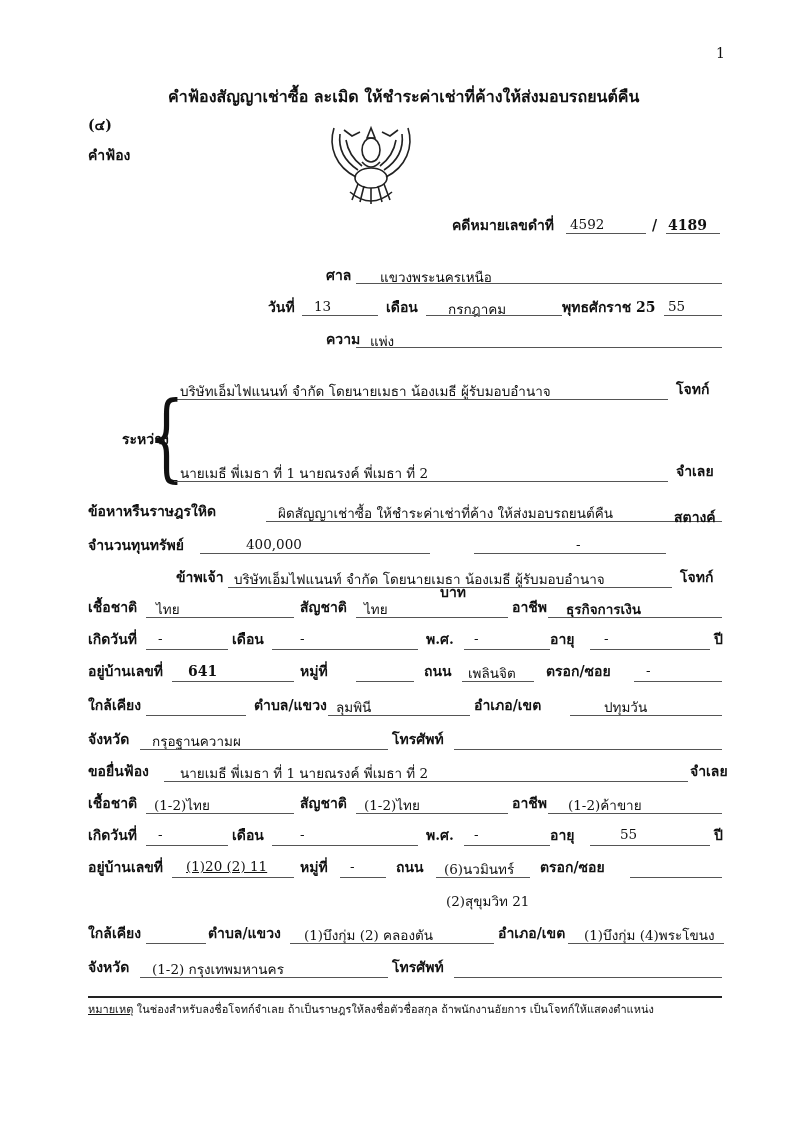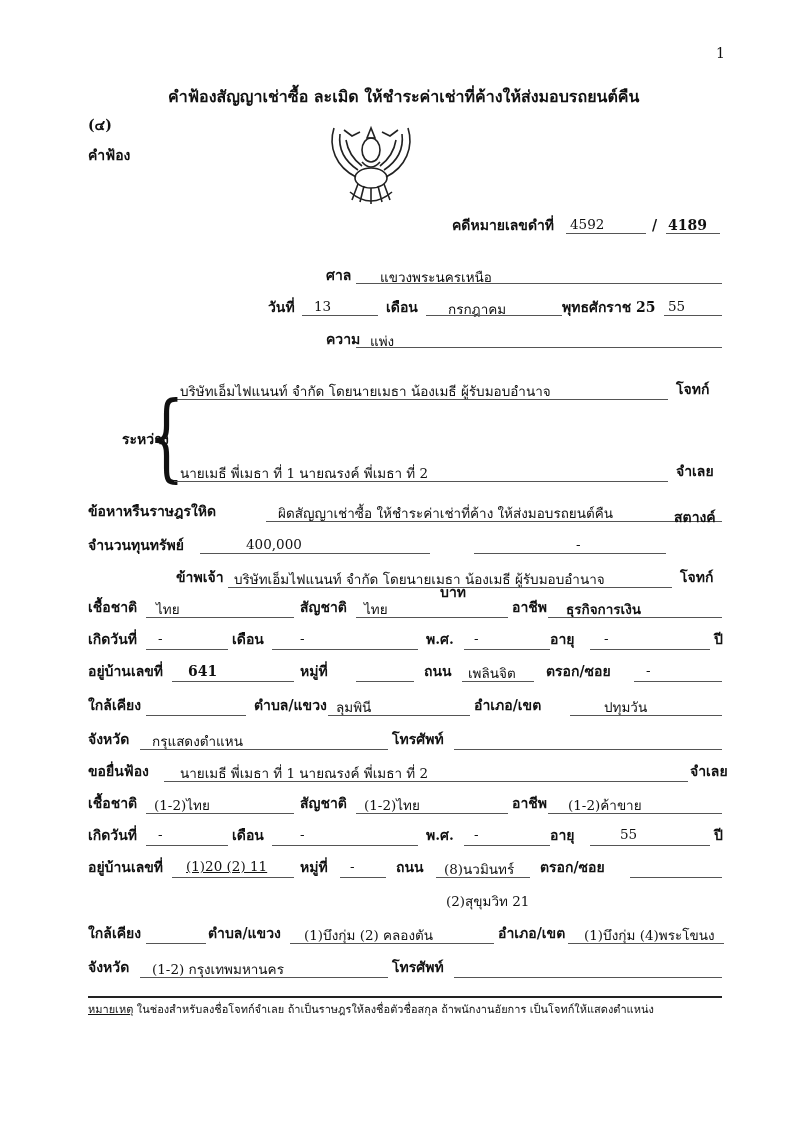"กรุแสดงตำแหน" div.abs { text: กรุแสดงตำแหน -> กรุอฐานความผ }
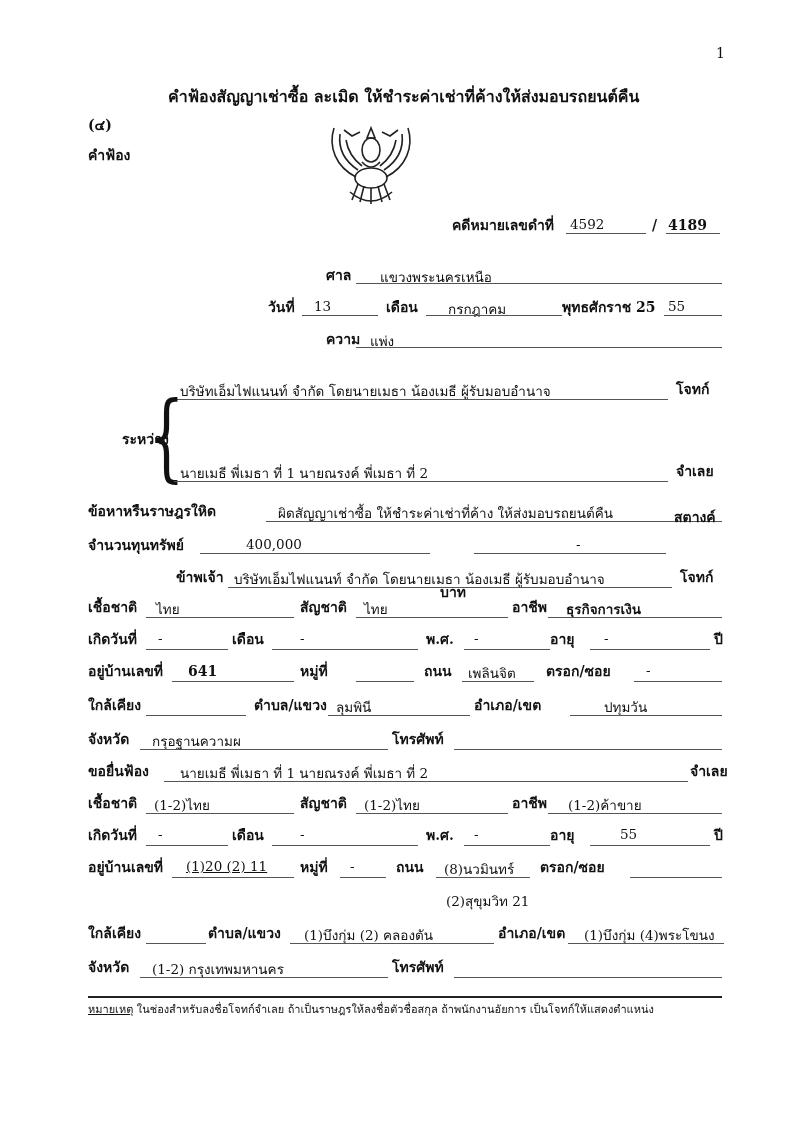"(8)นวมินทร์" div.abs { text: 8 -> 6 }
